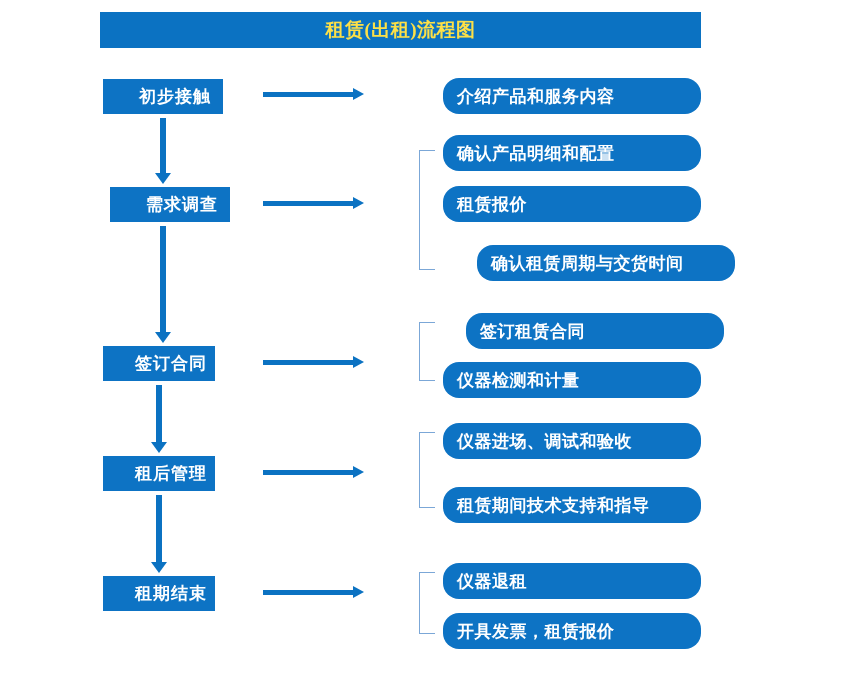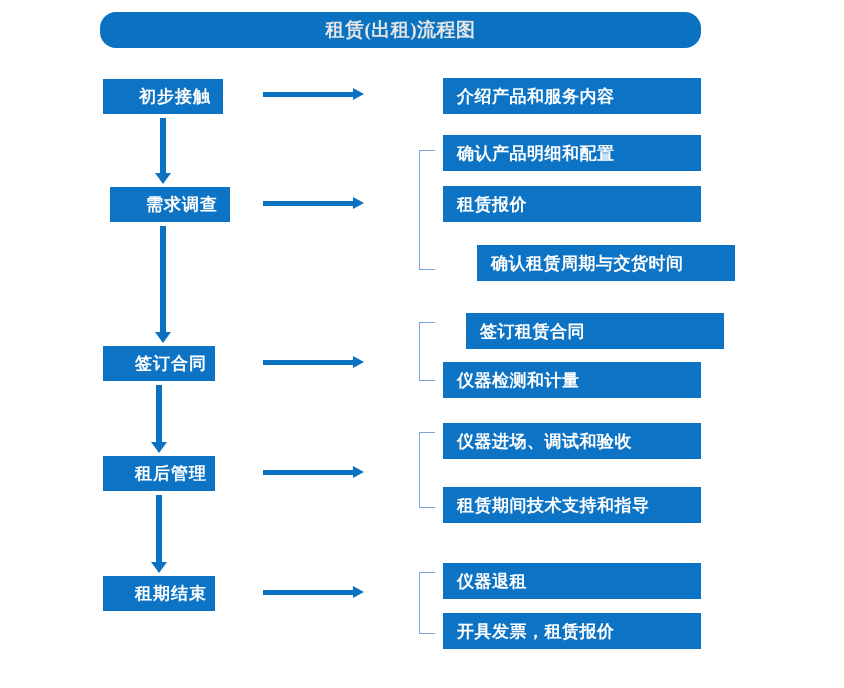"租赁(出租)流程图" .title-bar { border-radius: 16px -> none; color: #e5e5e5 -> #fde047 }
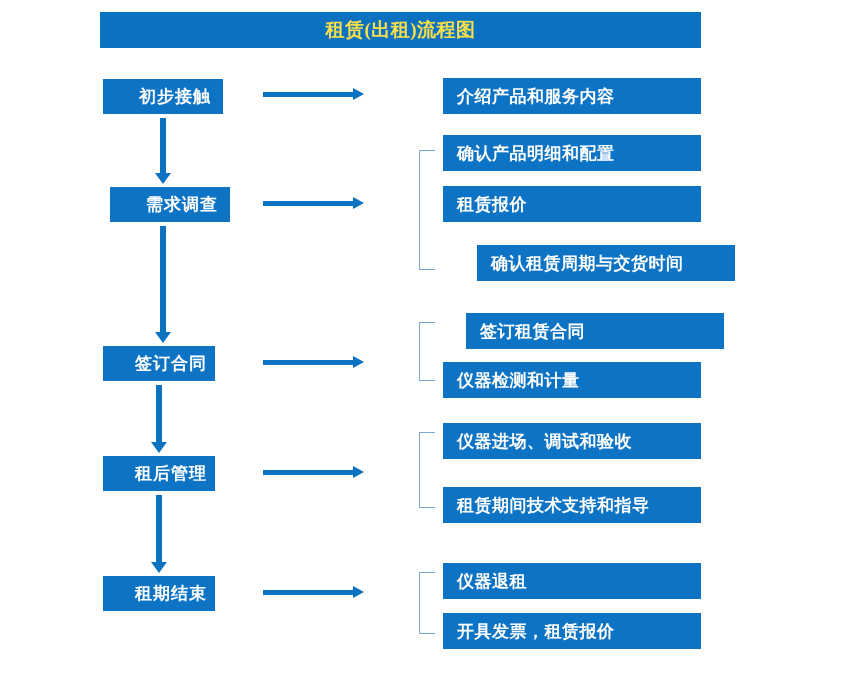"介绍产品和服务内容" .node.detail { border-radius: none -> 16px }
